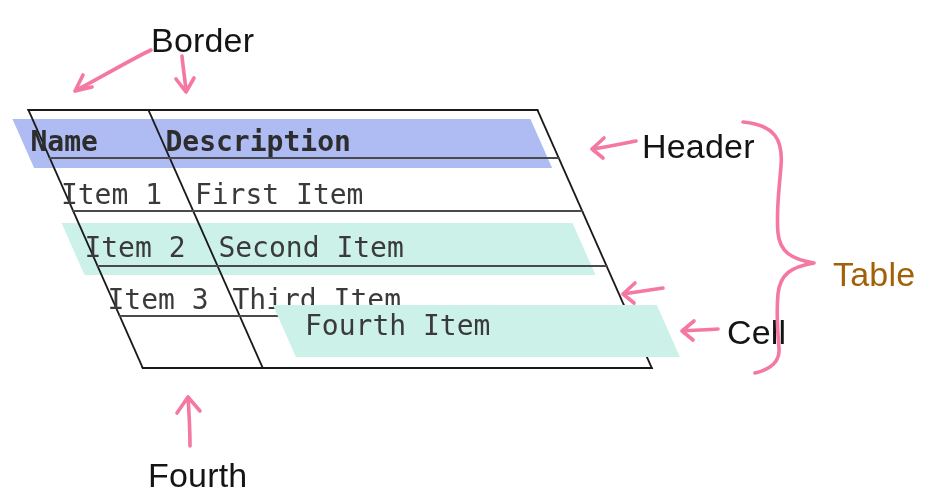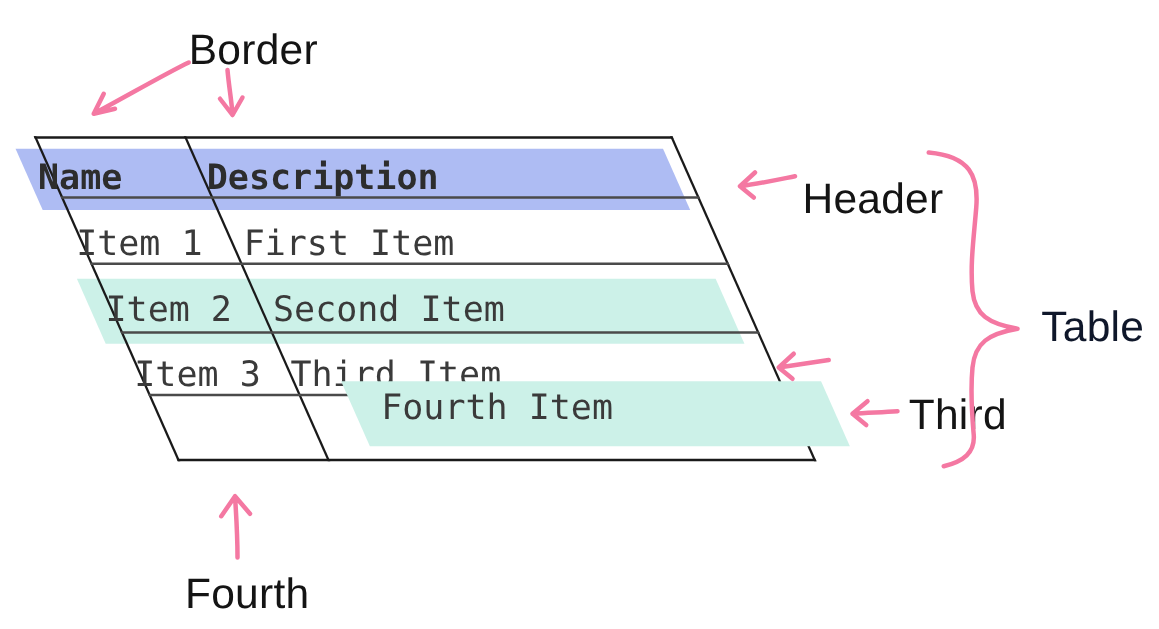"Header" .lbl-header { top: 141px -> 128px }
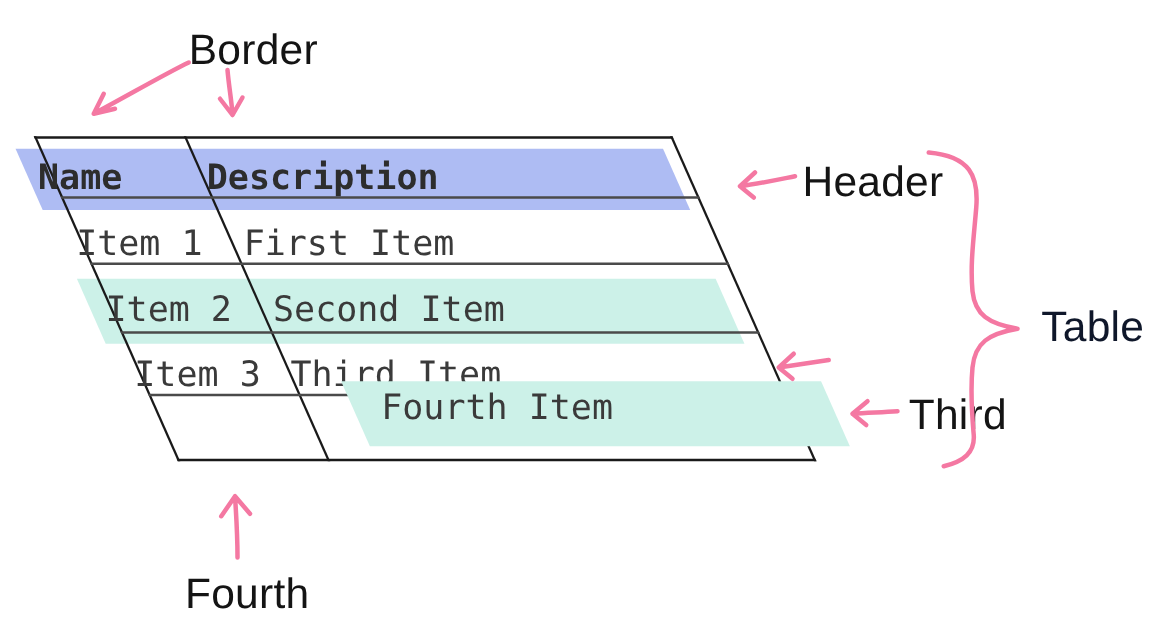"Table" div.lbl { color: #0f172a -> #a16207; margin-top: none -> 12px }
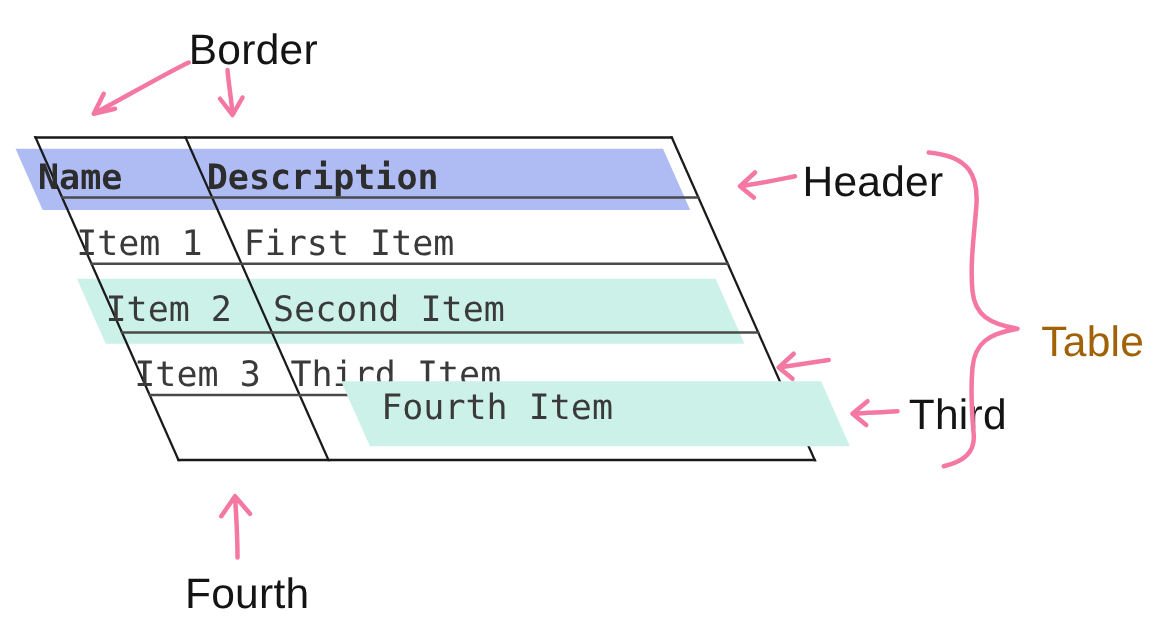"Third" div.lbl { text: Third -> Cell }
